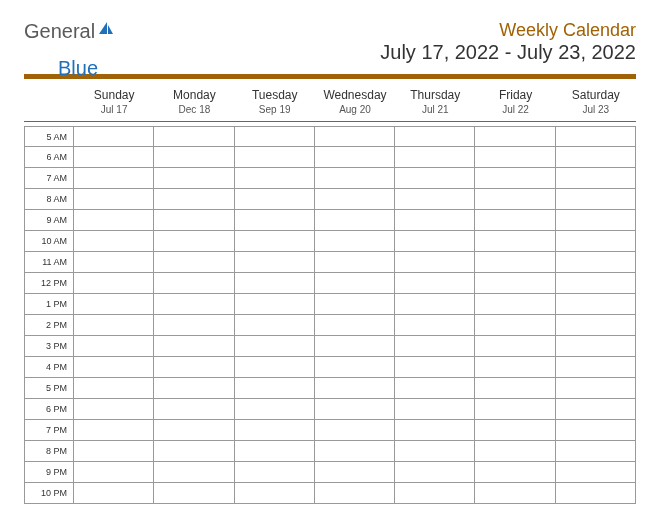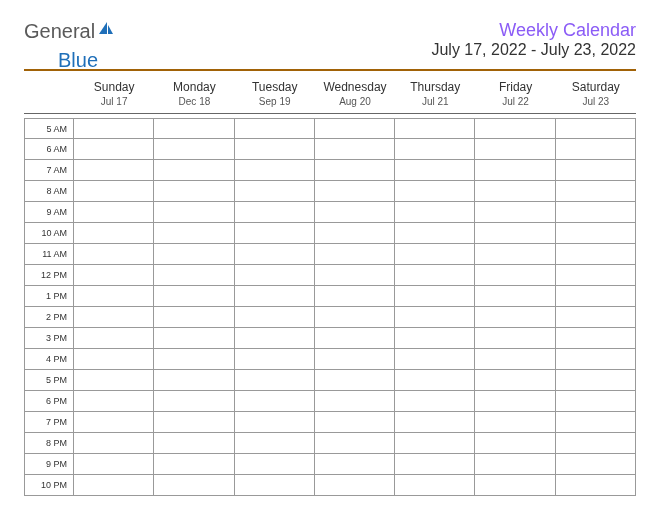"General" .header { border-bottom: 2px solid #a16207 -> 5px solid #a16207 }
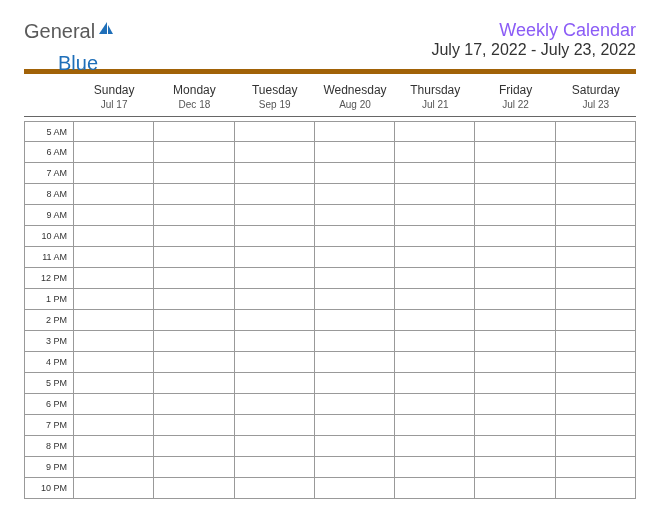"Weekly Calendar" .title { color: #8b5cf6 -> #a16207 }
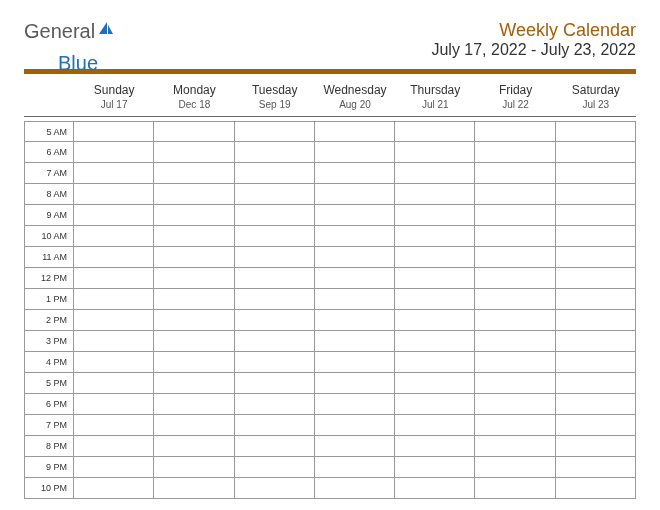"July 17, 2022 - July" .daterange { font-size: 16px -> 20px }
